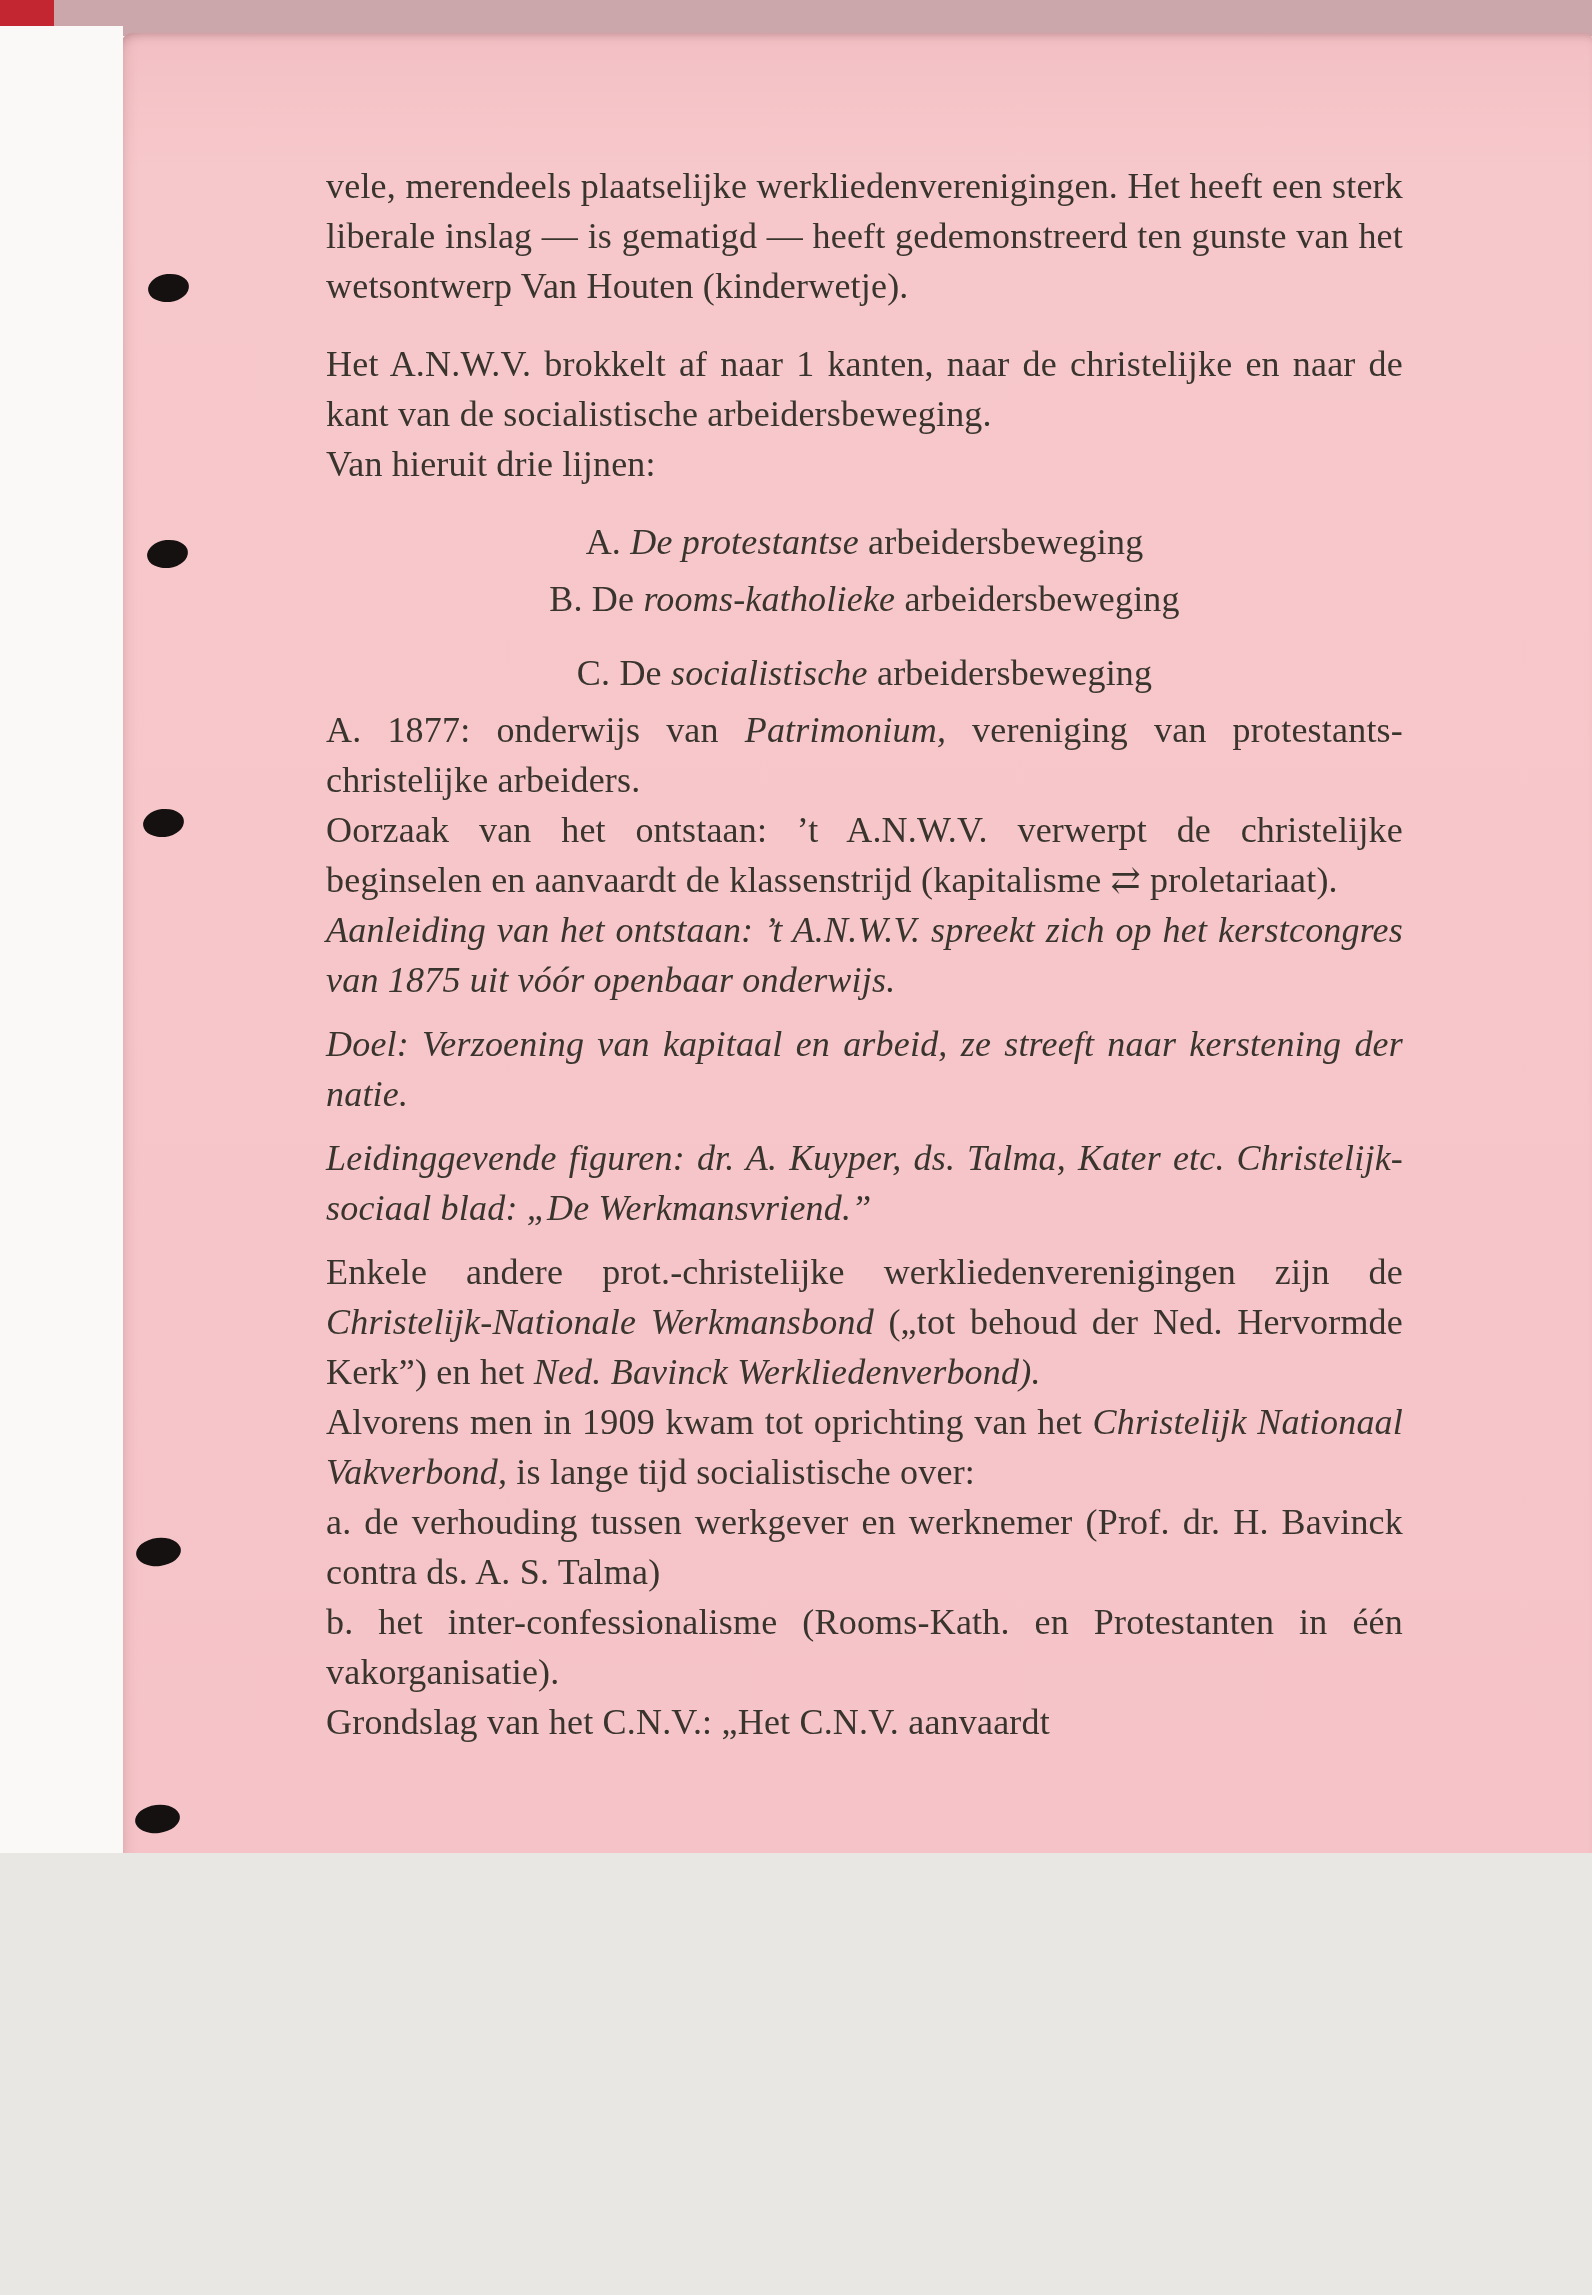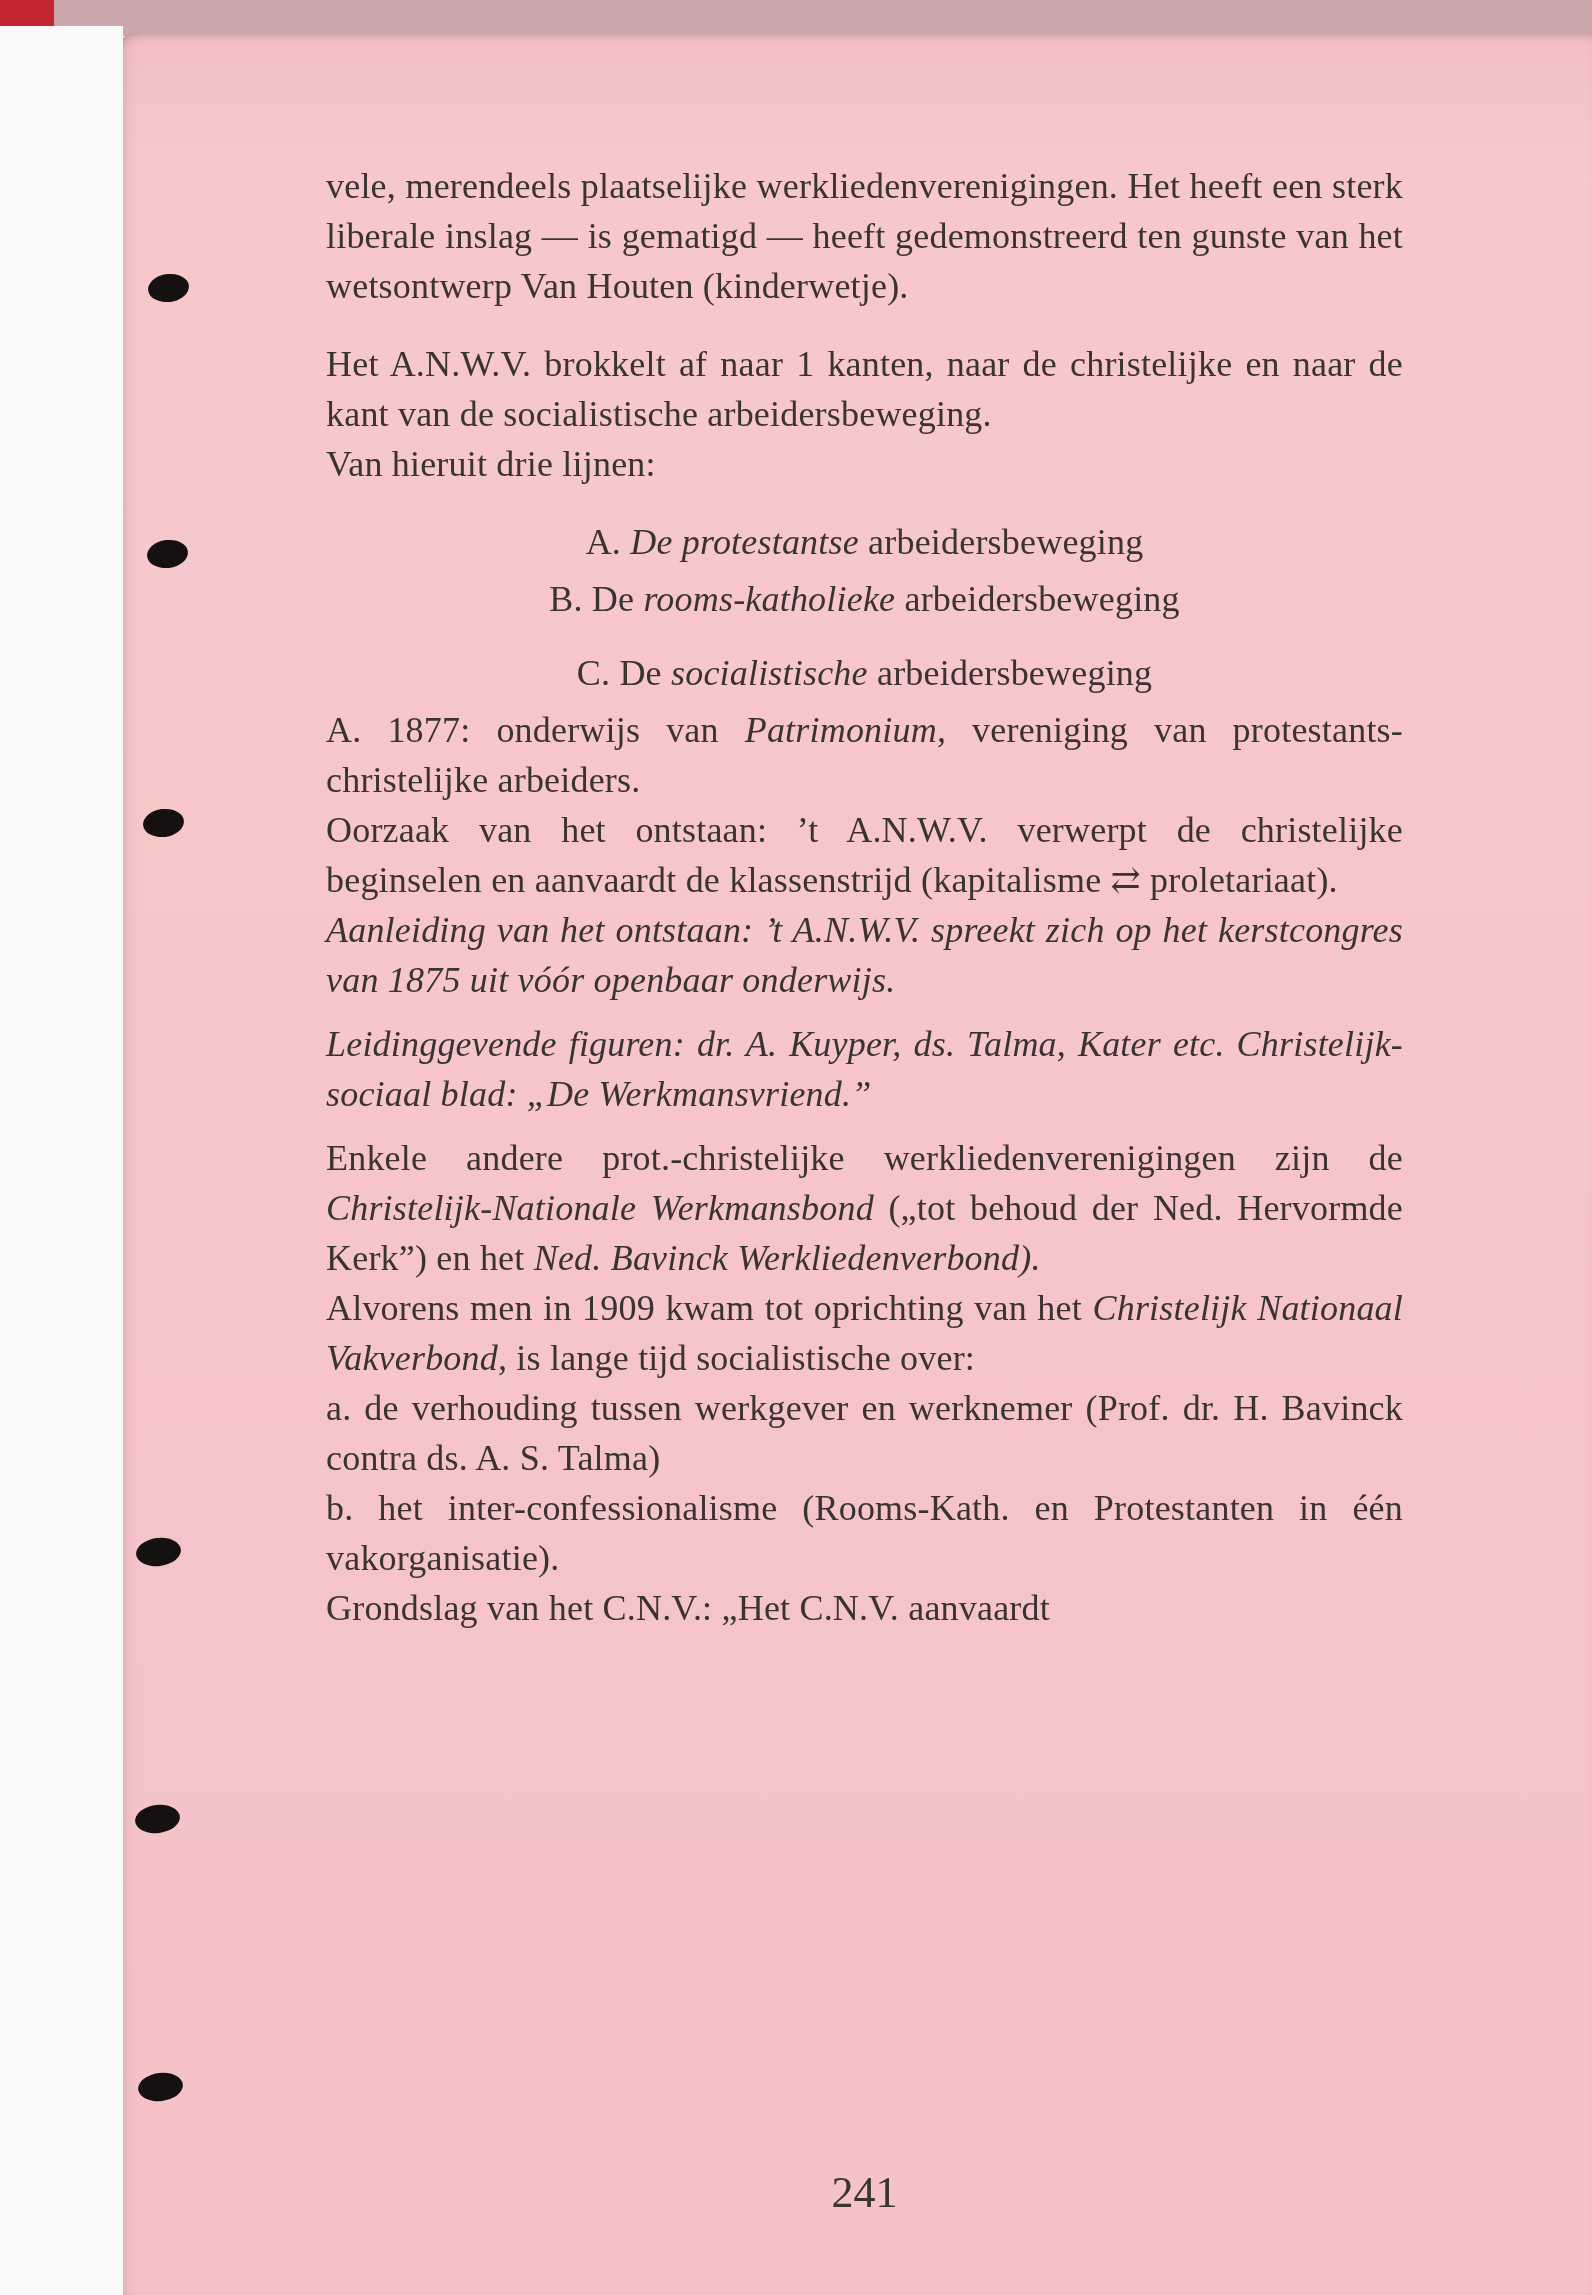"vele, merendeels plaatselijke" .canvas { height: 2295px -> 1853px }
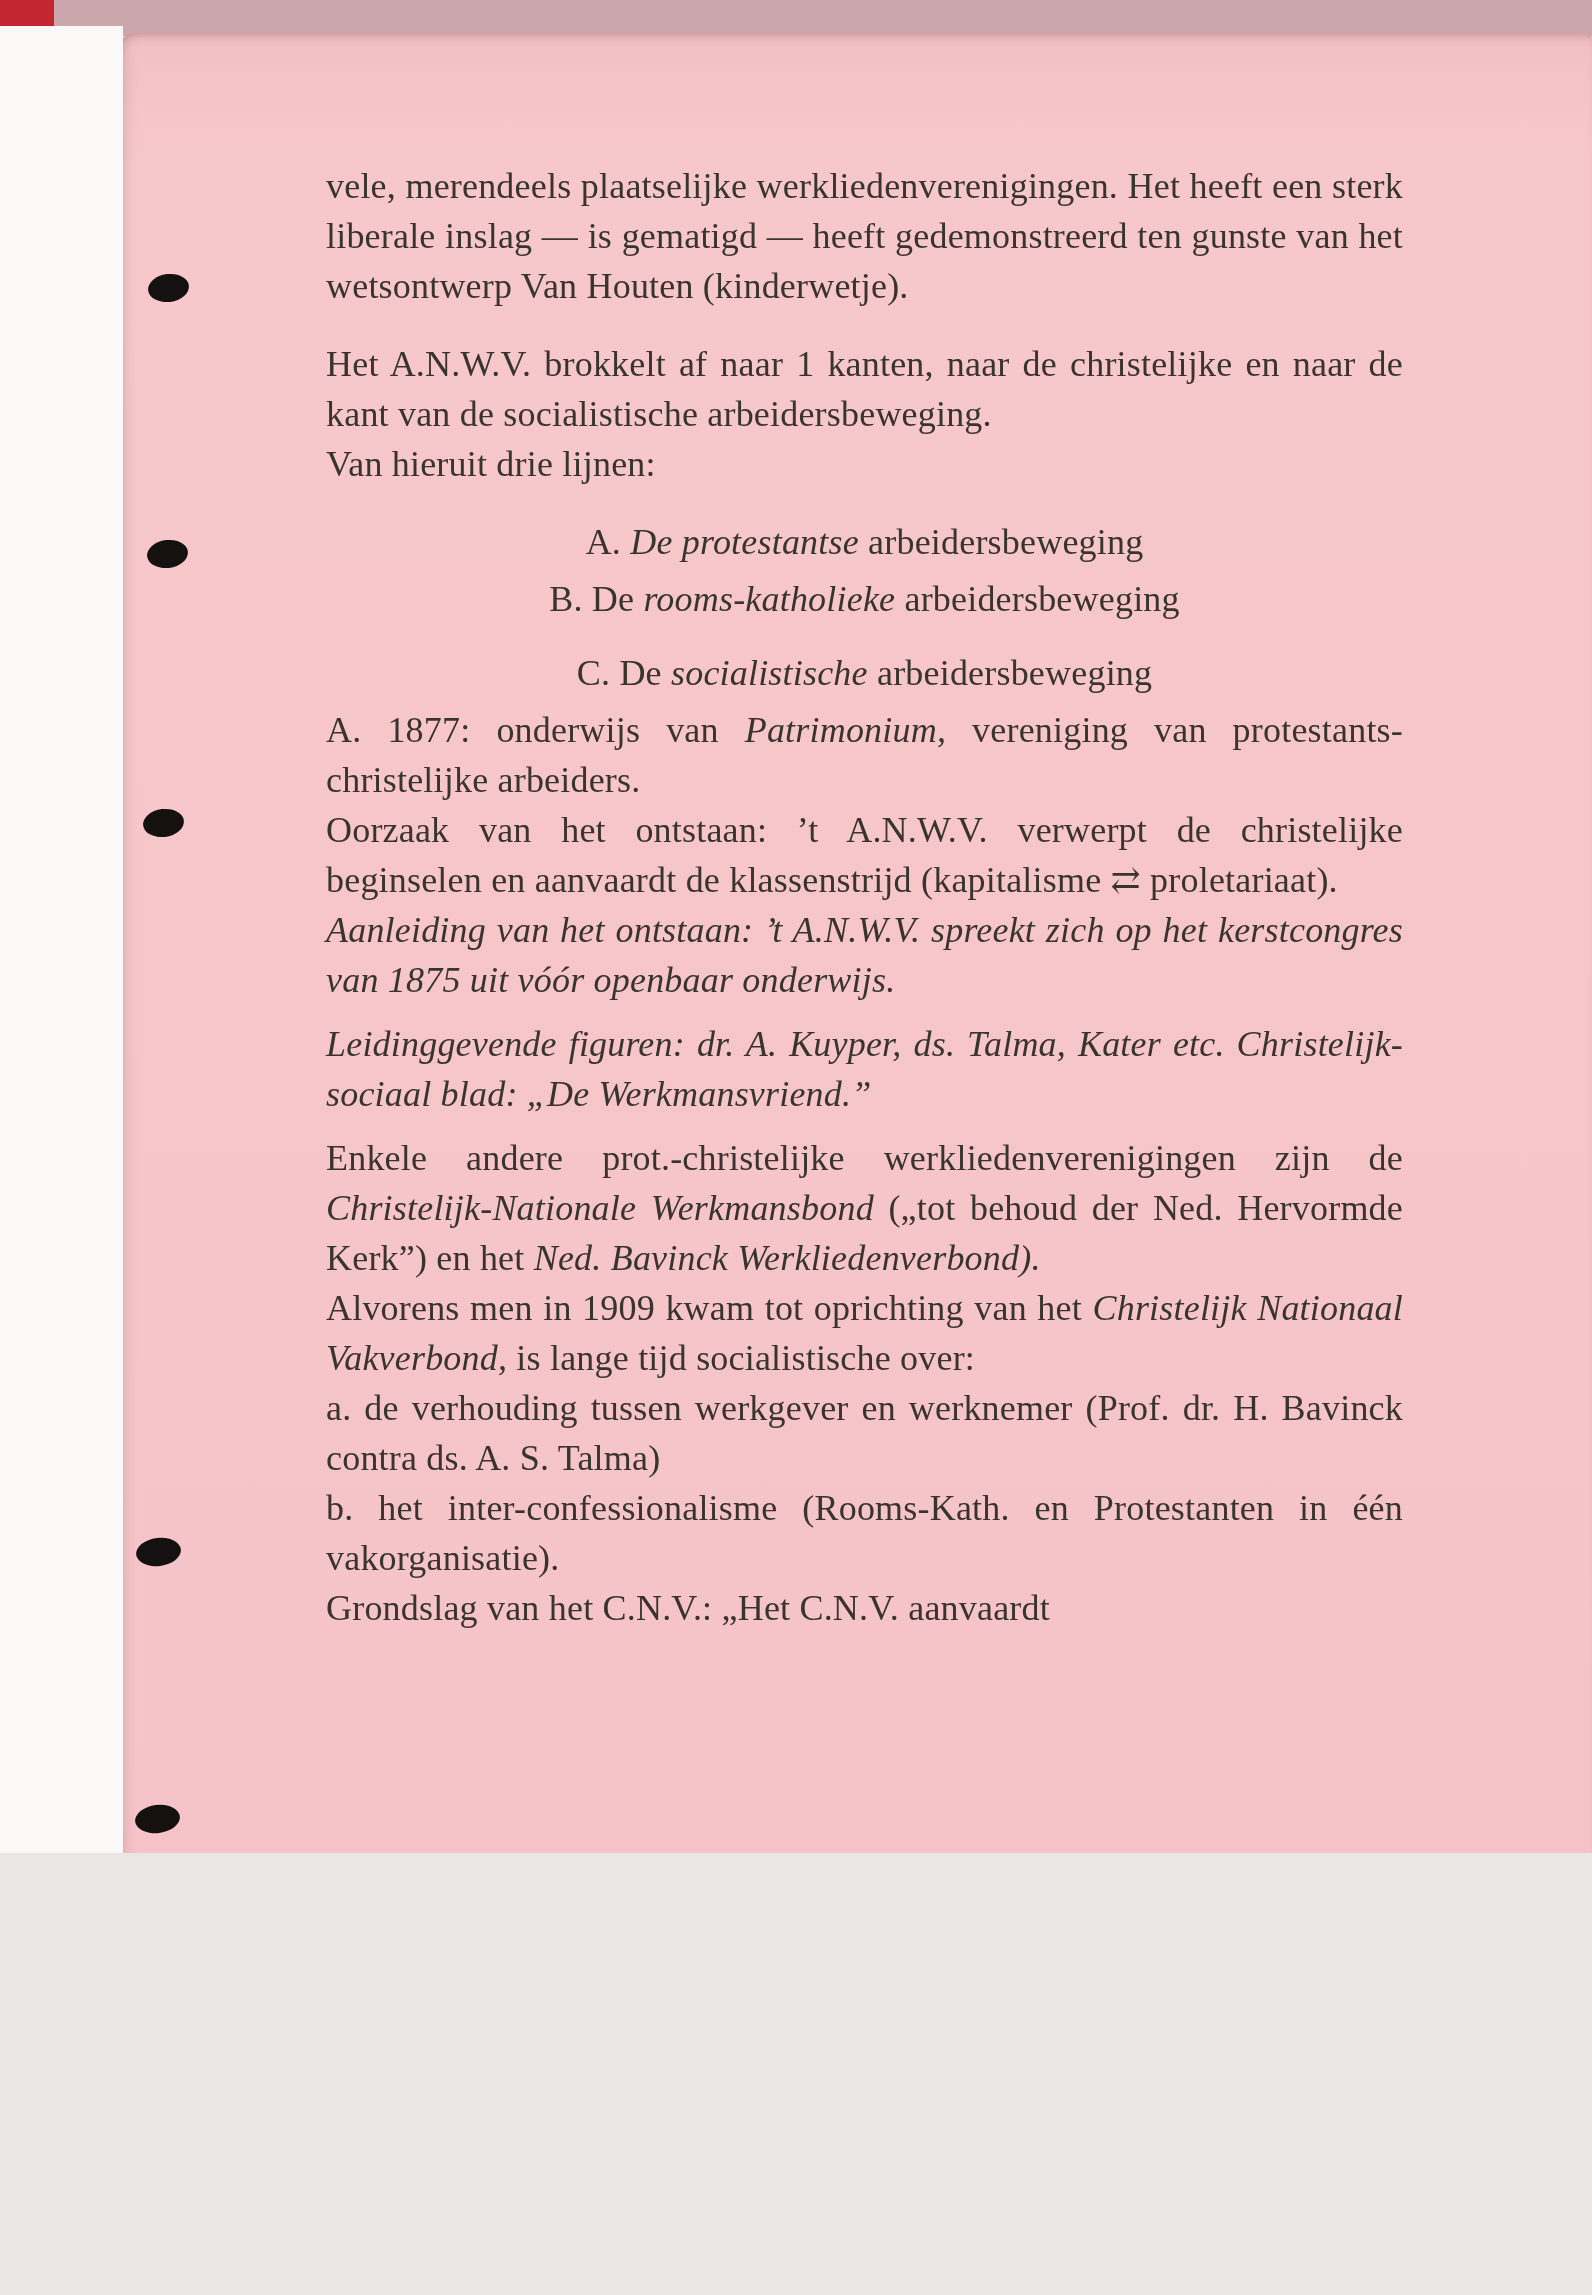"Doel: Verzoening van kapitaal en" p.para { html: none -> <p><span>Doel: Verzoening van kapitaal en arbeid, ze streeft naar kerstening der natie.</span></p> }
